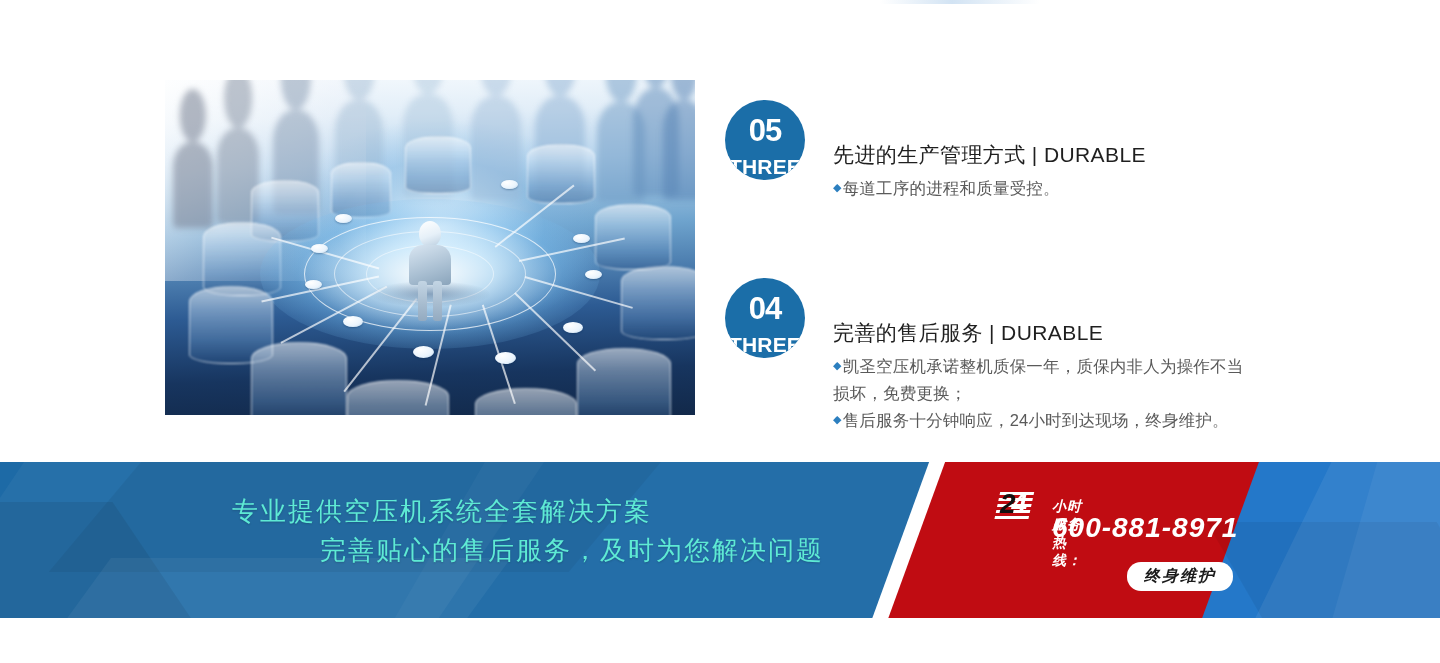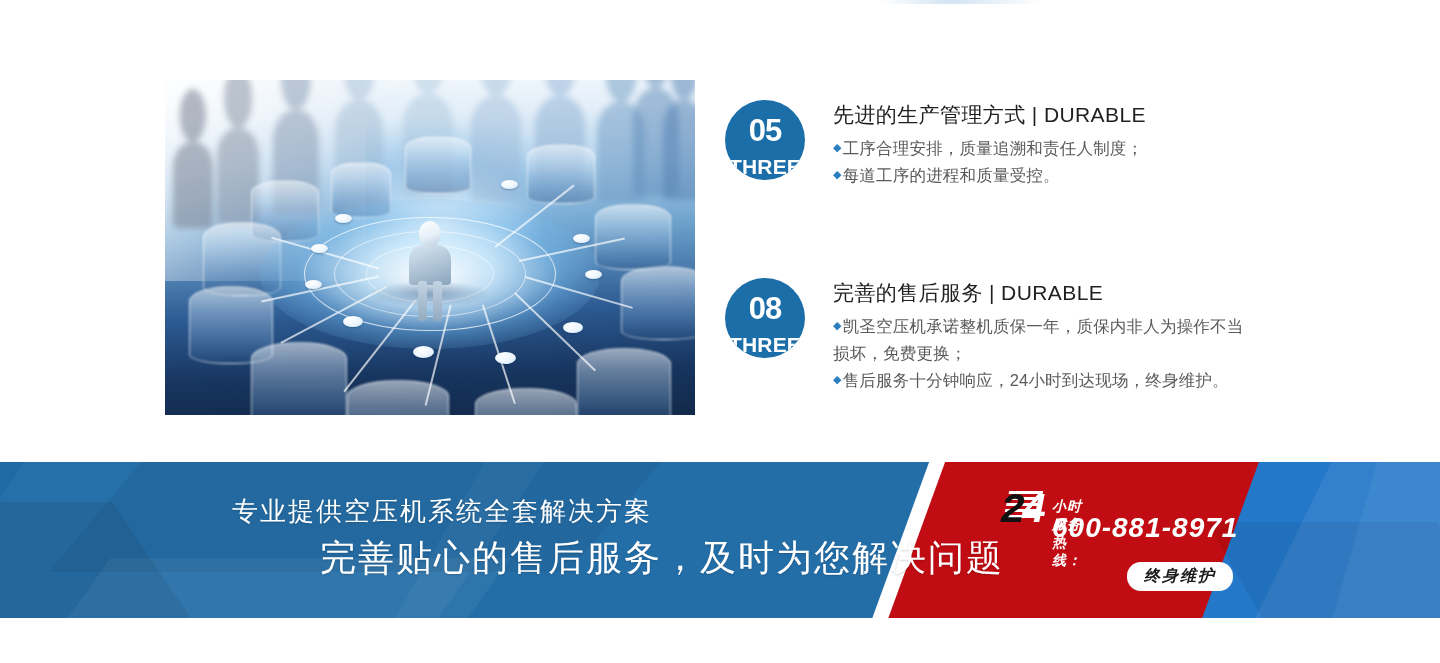"先进的生产管理方式 | DURABLE" .feat-text { margin-top: none -> 40px }
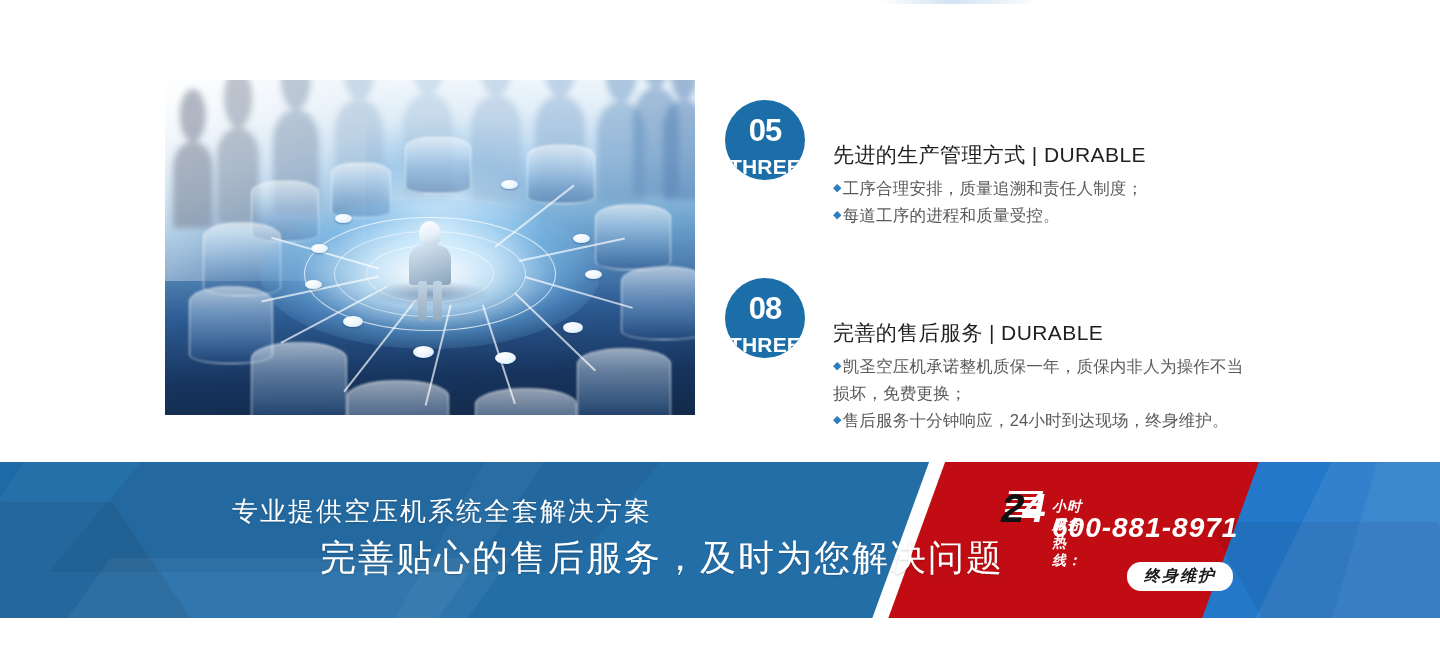"◆工序合理安排，质量追溯和责任人制度；" div.feat-line { html: <div><span>◆</span><span>工序合理安排，质量追溯和责任人制度；</span></div> -> none }
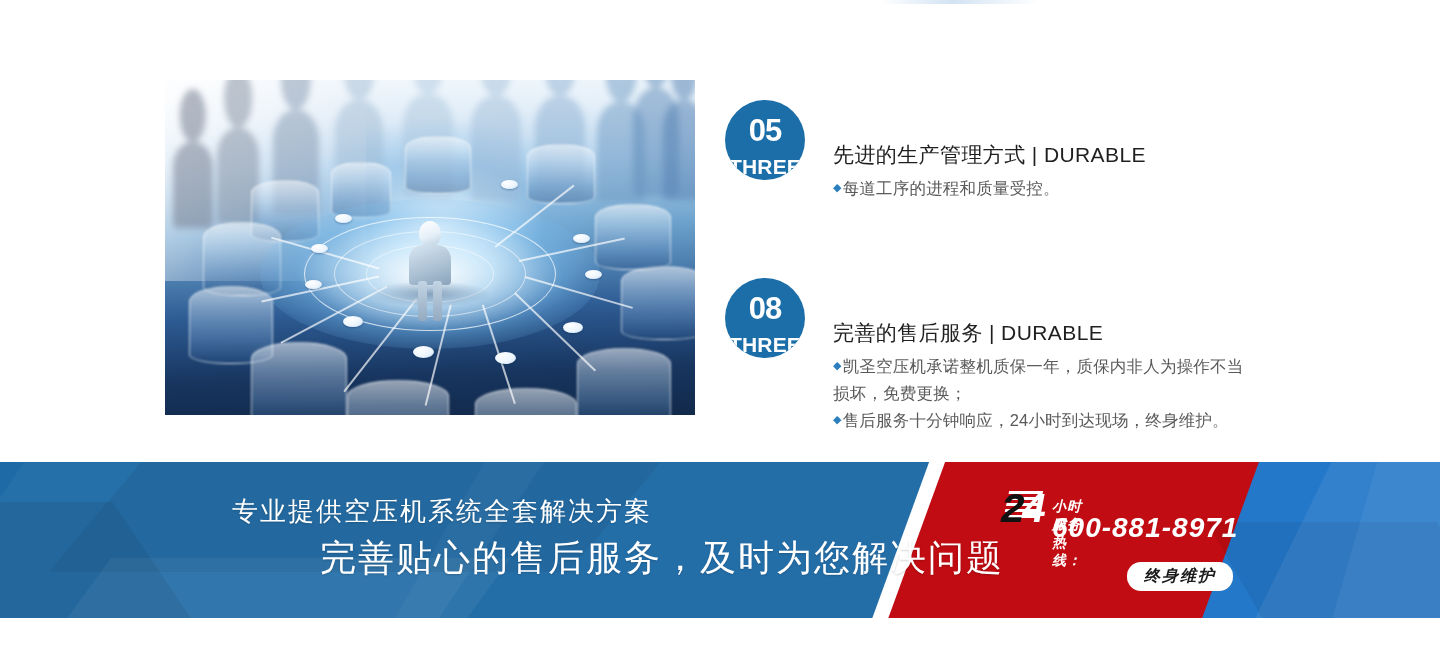"08" div.num { text: 08 -> 04 }
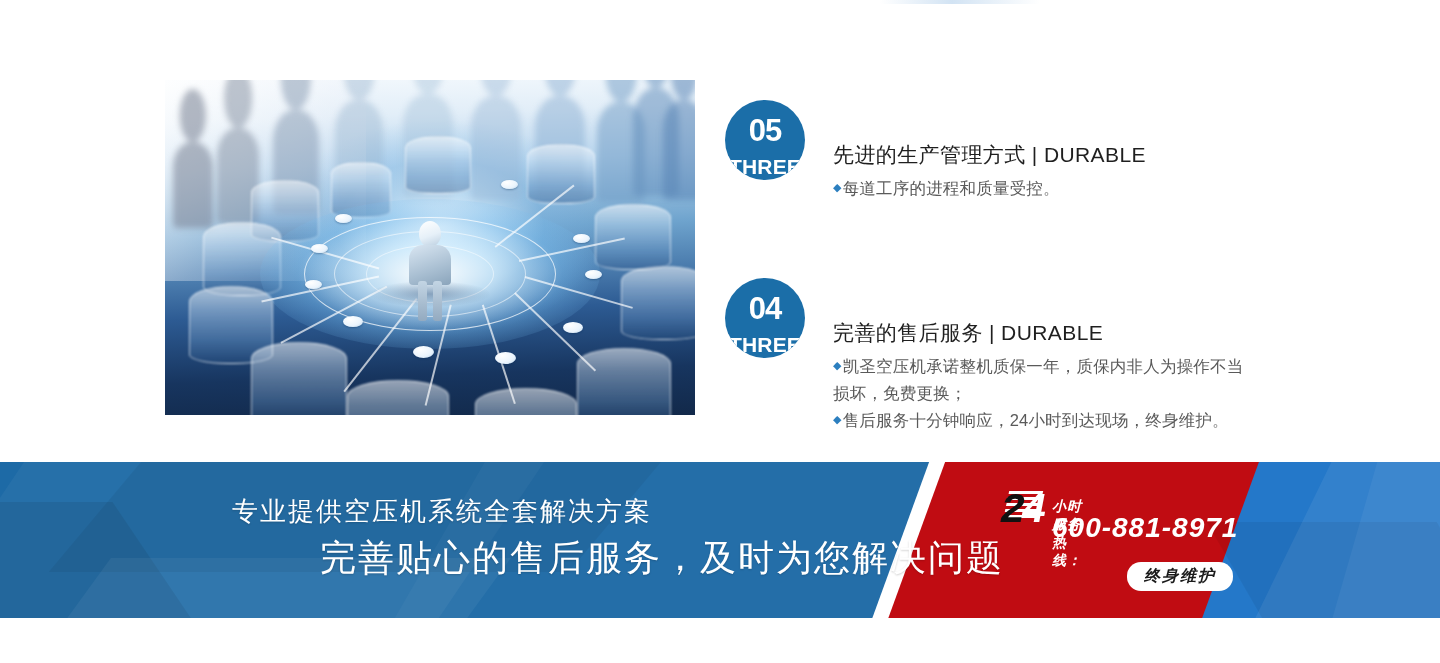"专业提供空压机系统全套解决方案" .banner-lines { color: #ffffff -> #5eead4 }
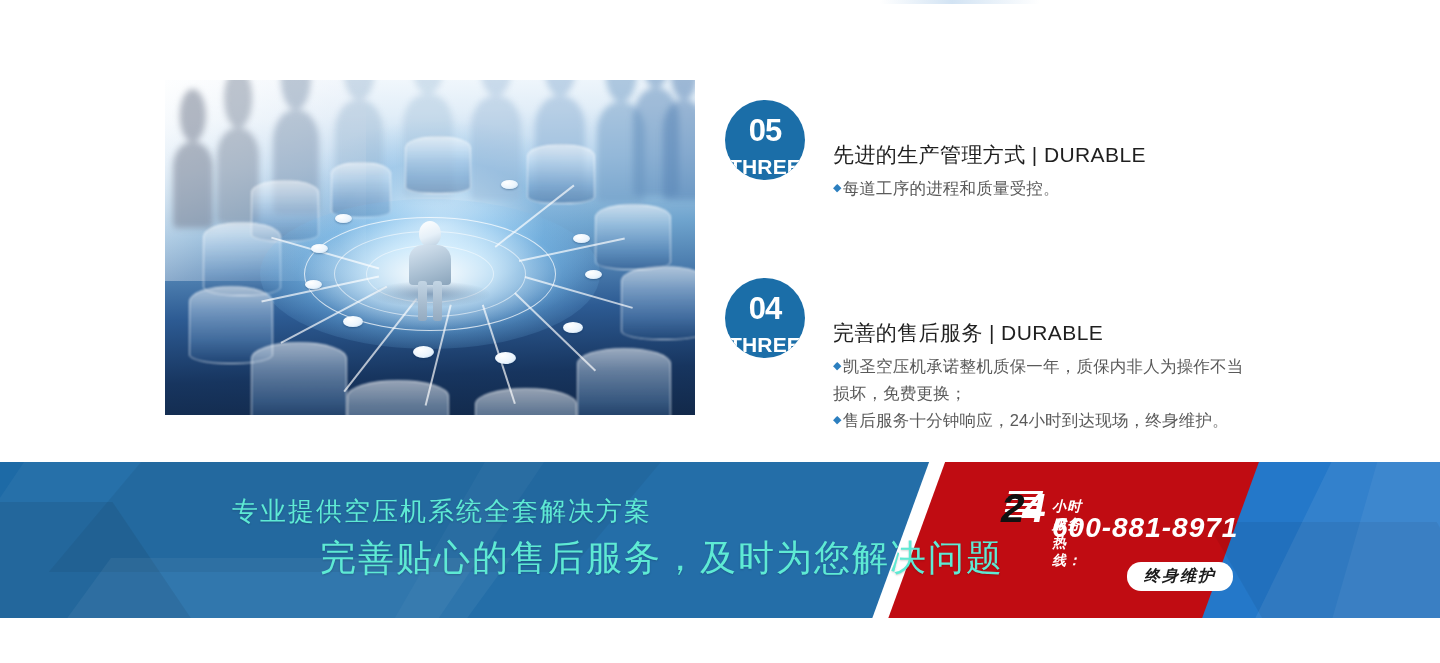"24" .big24 { font-family: Liberation Mono, monospace -> none; font-size: 42px -> 28px }
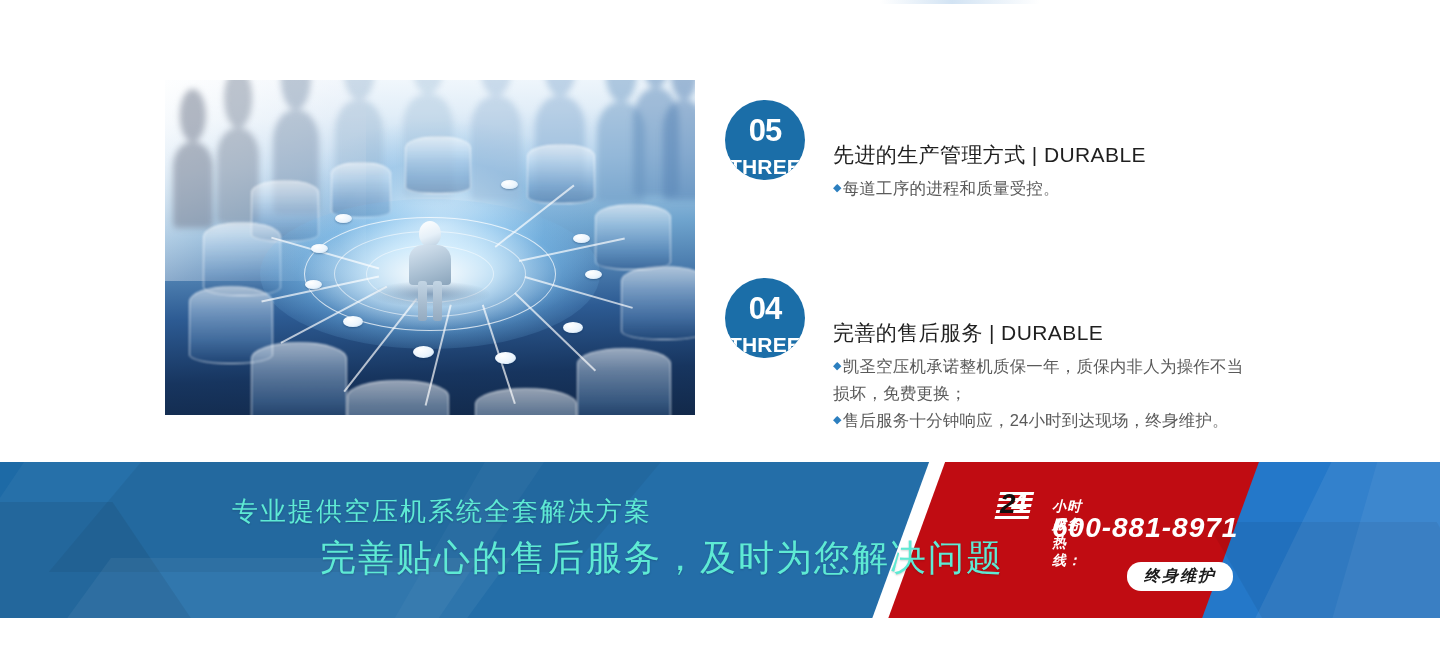"完善贴心的售后服务，及时为您解决问题" .bl-2 { font-size: 36px -> 26px }
